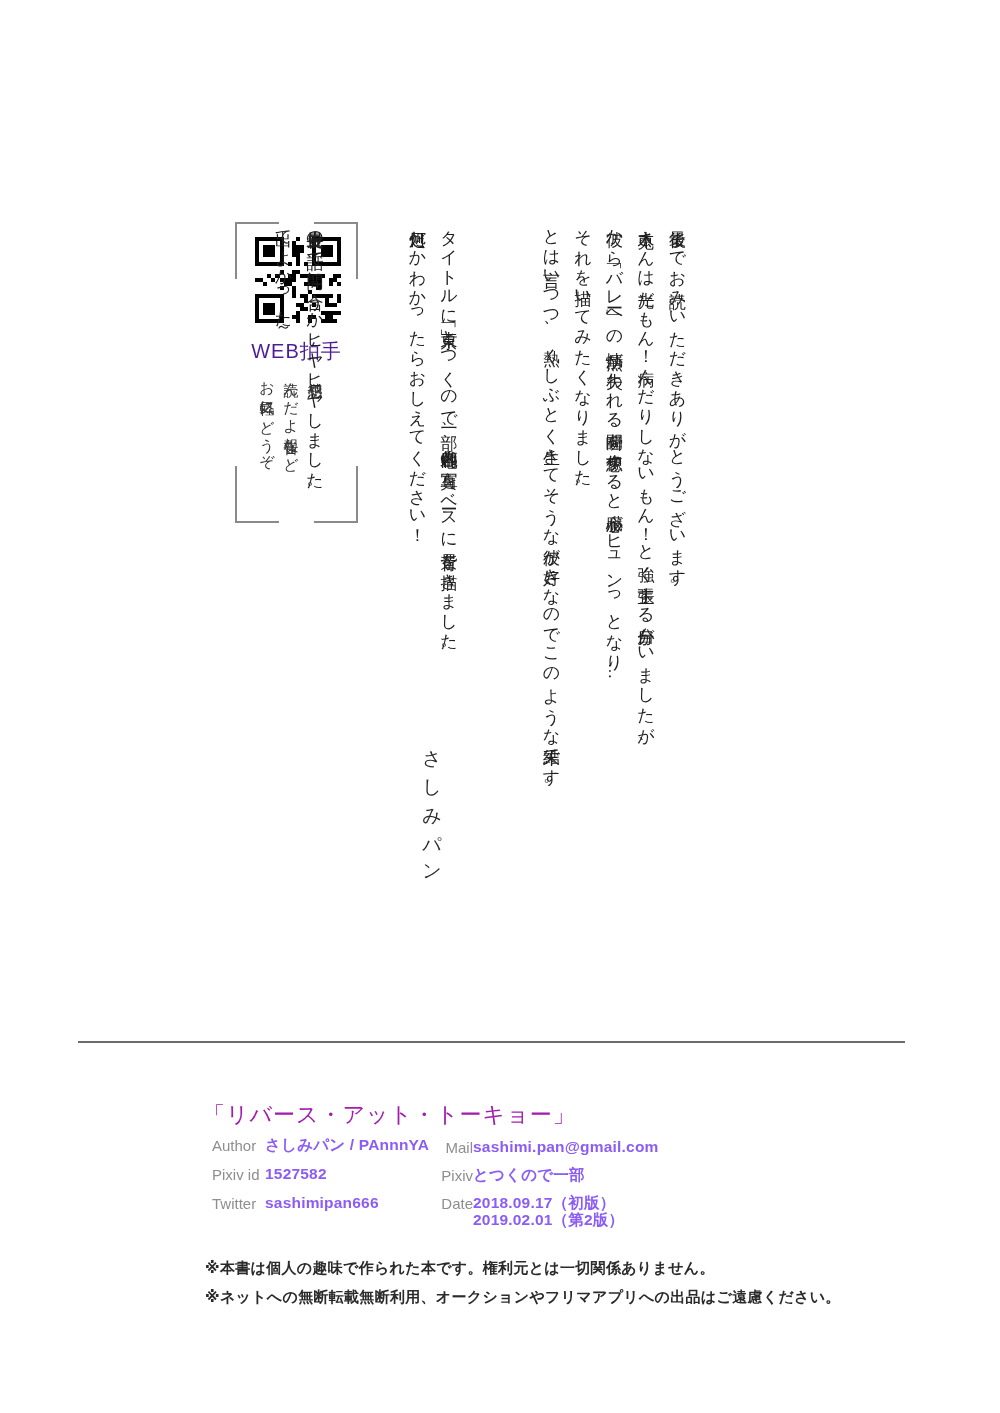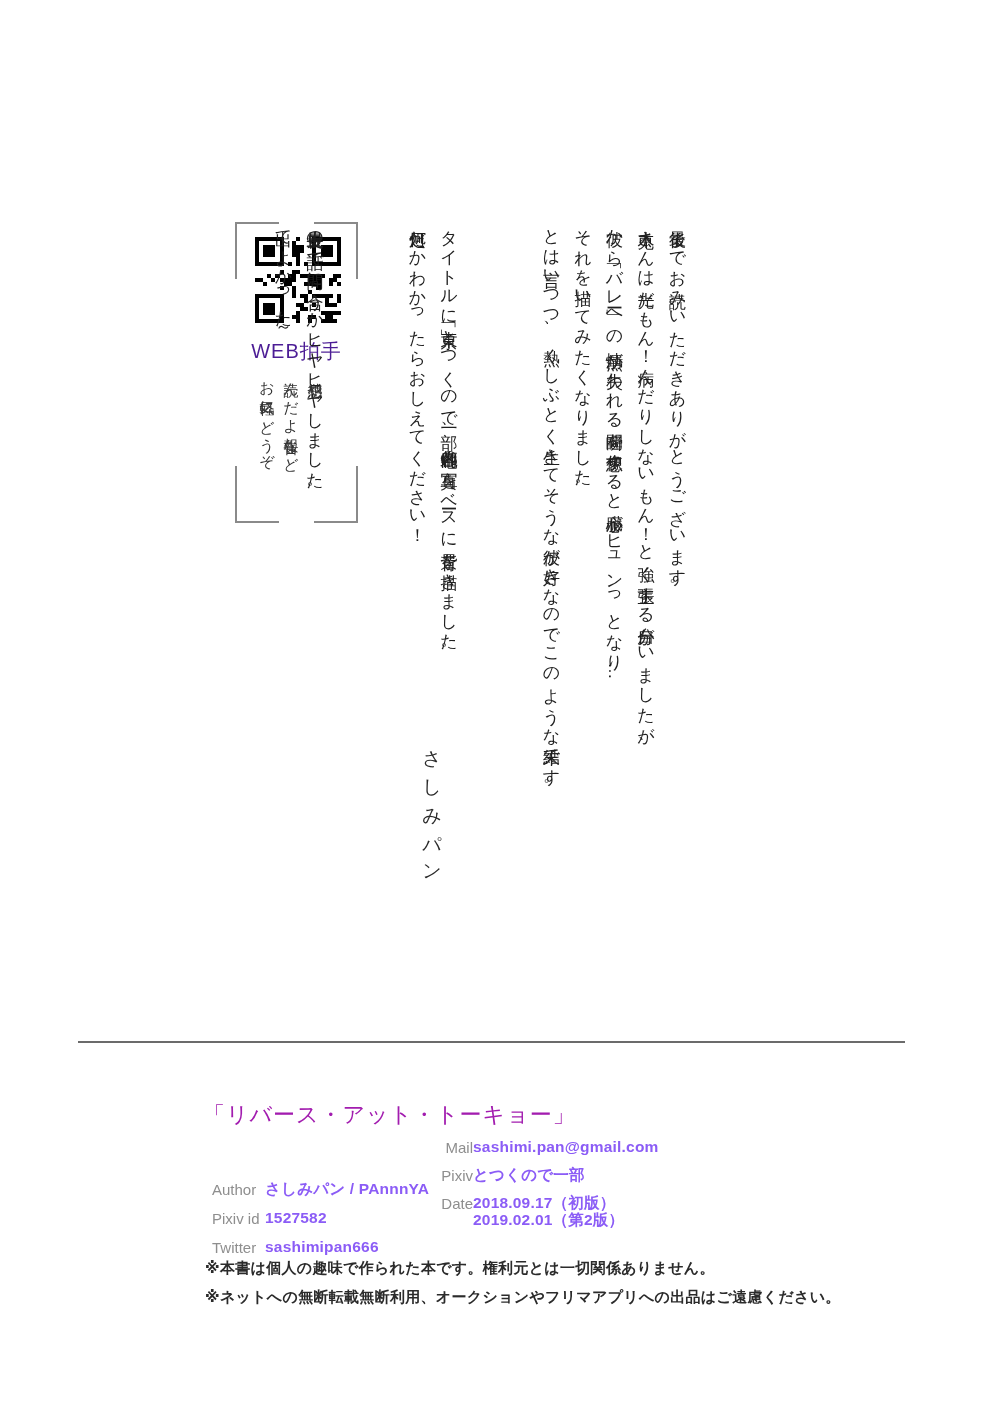"Author" .fields-left { margin-top: 44px -> none }
